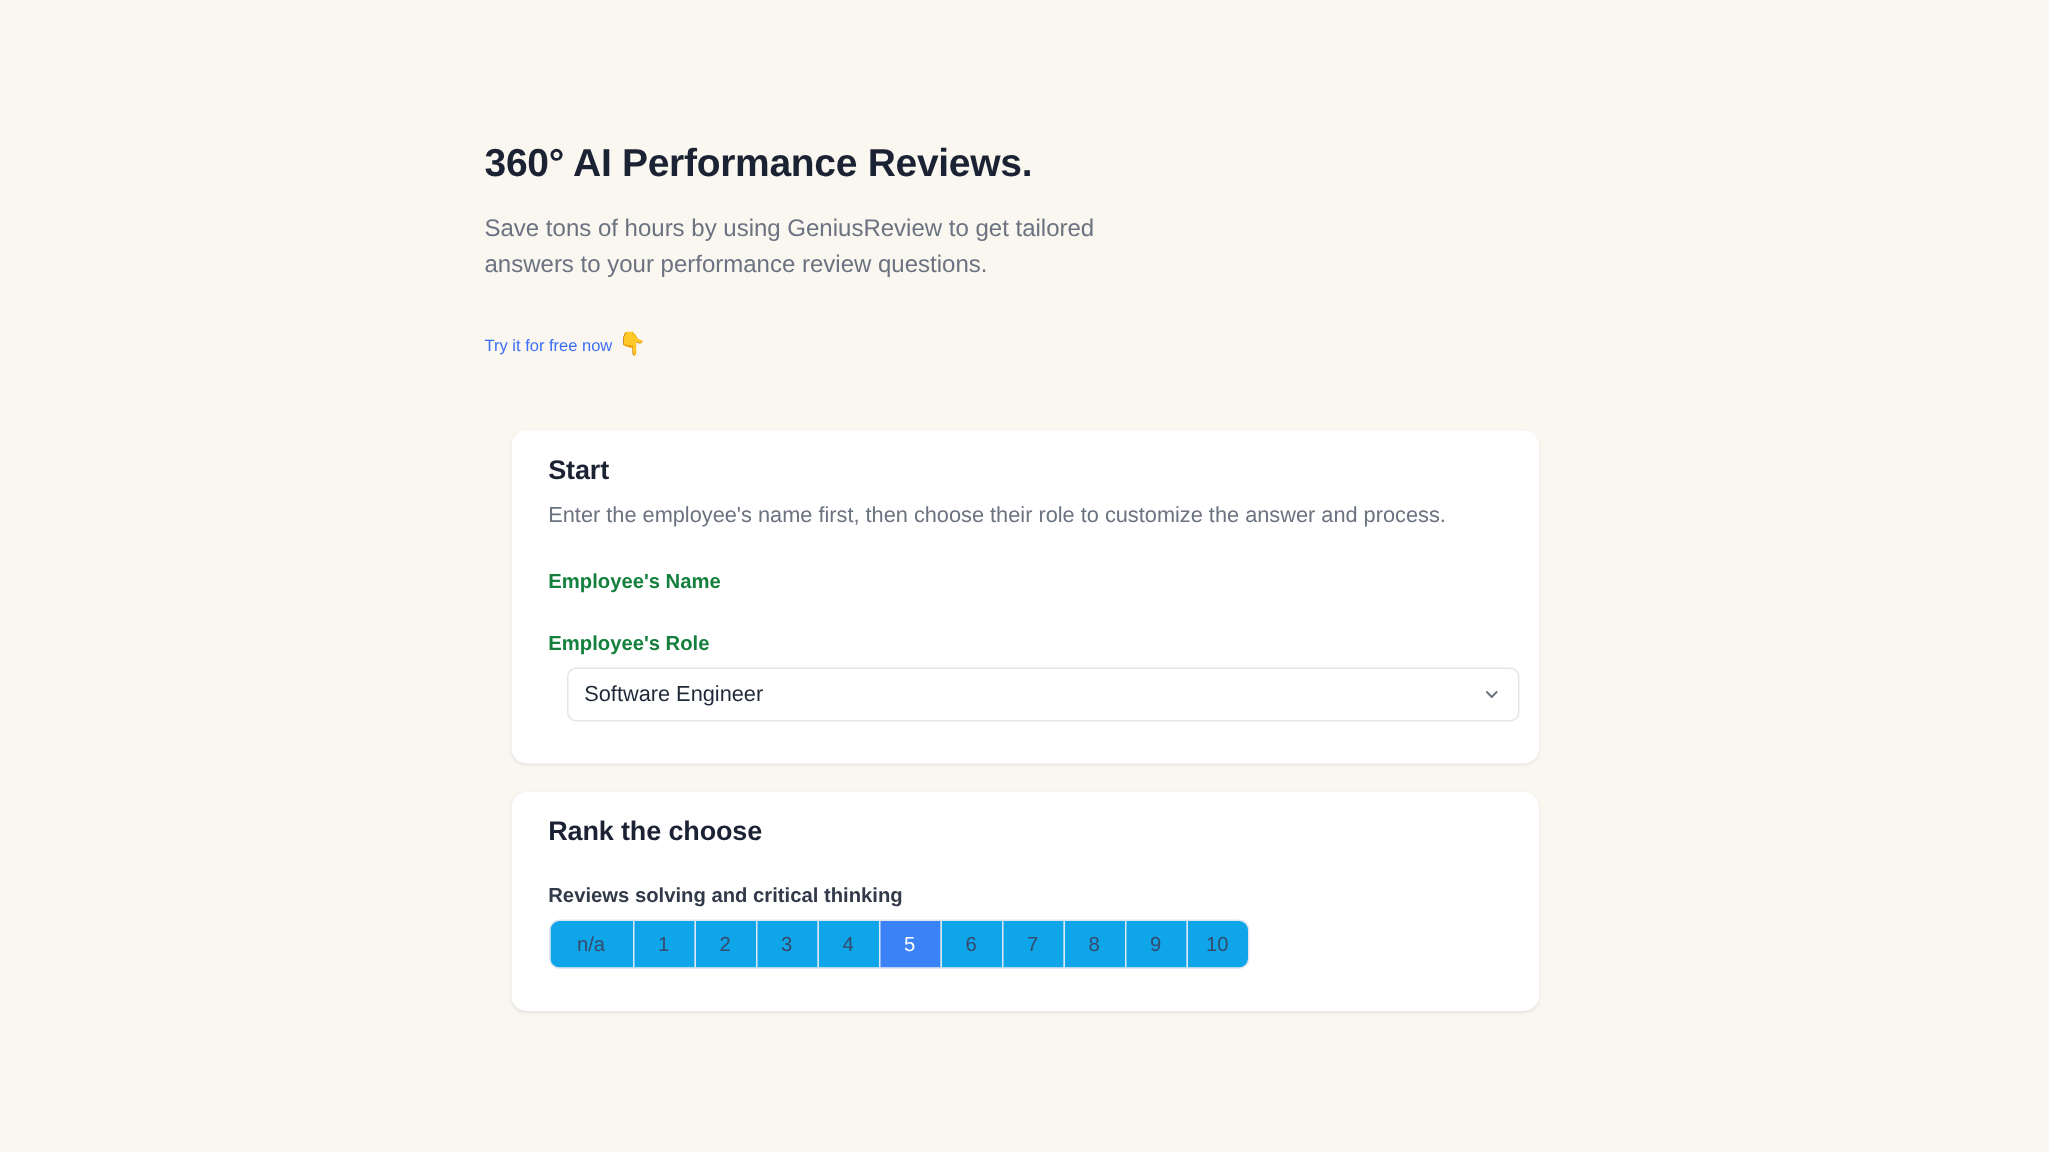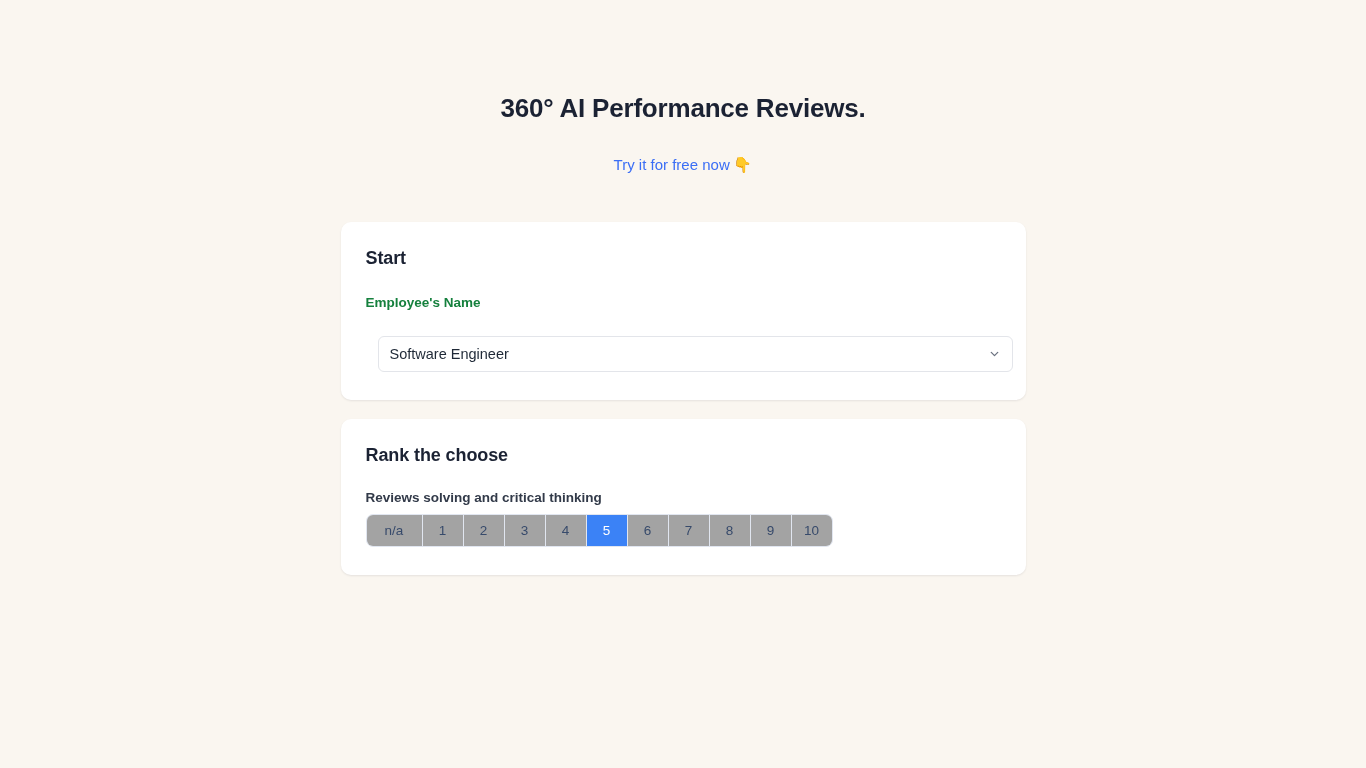"360° AI Performance Reviews." .hero { text-align: center -> none }
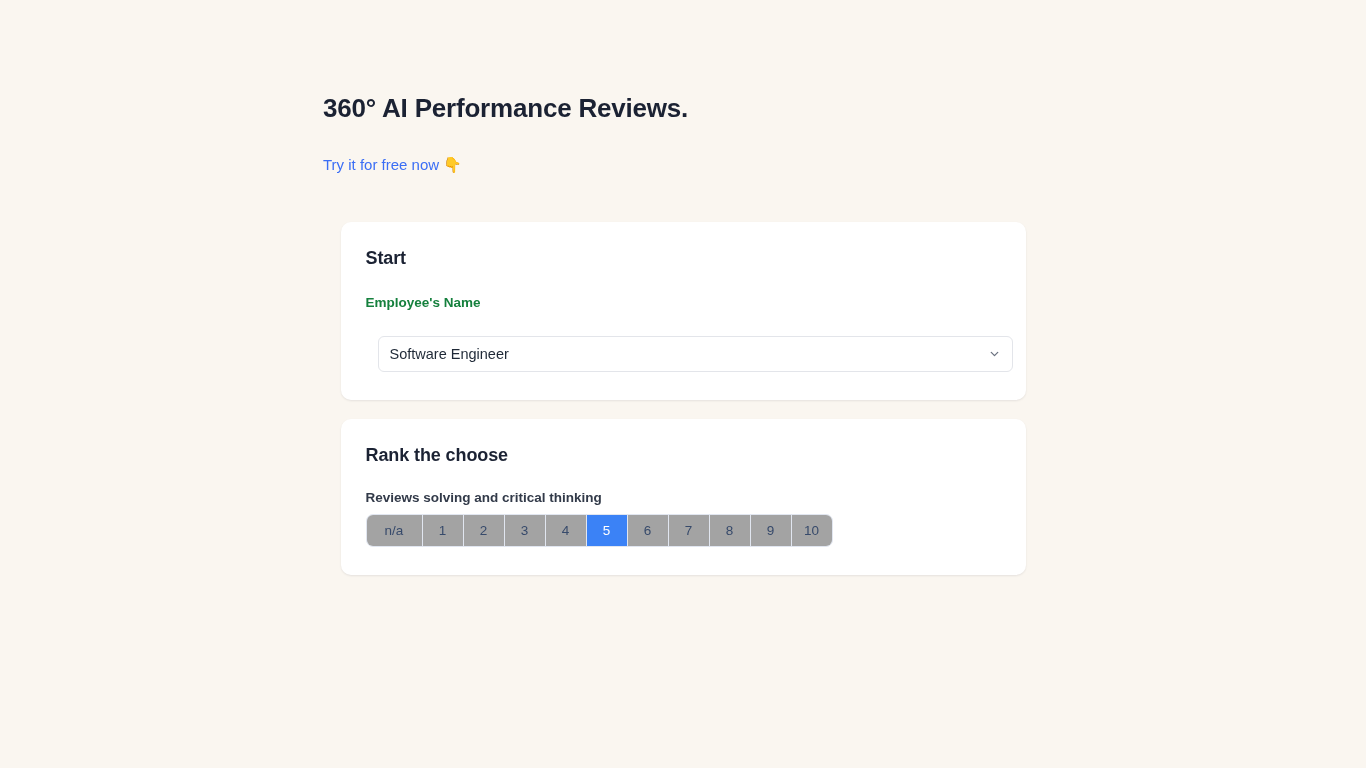"Save tons of hours by" p.hero-sub { html: none -> <p> <span>Save tons of hours by using GeniusReview to get tailored</span><br> <span>answers to your performance review questions.</span> </p> }
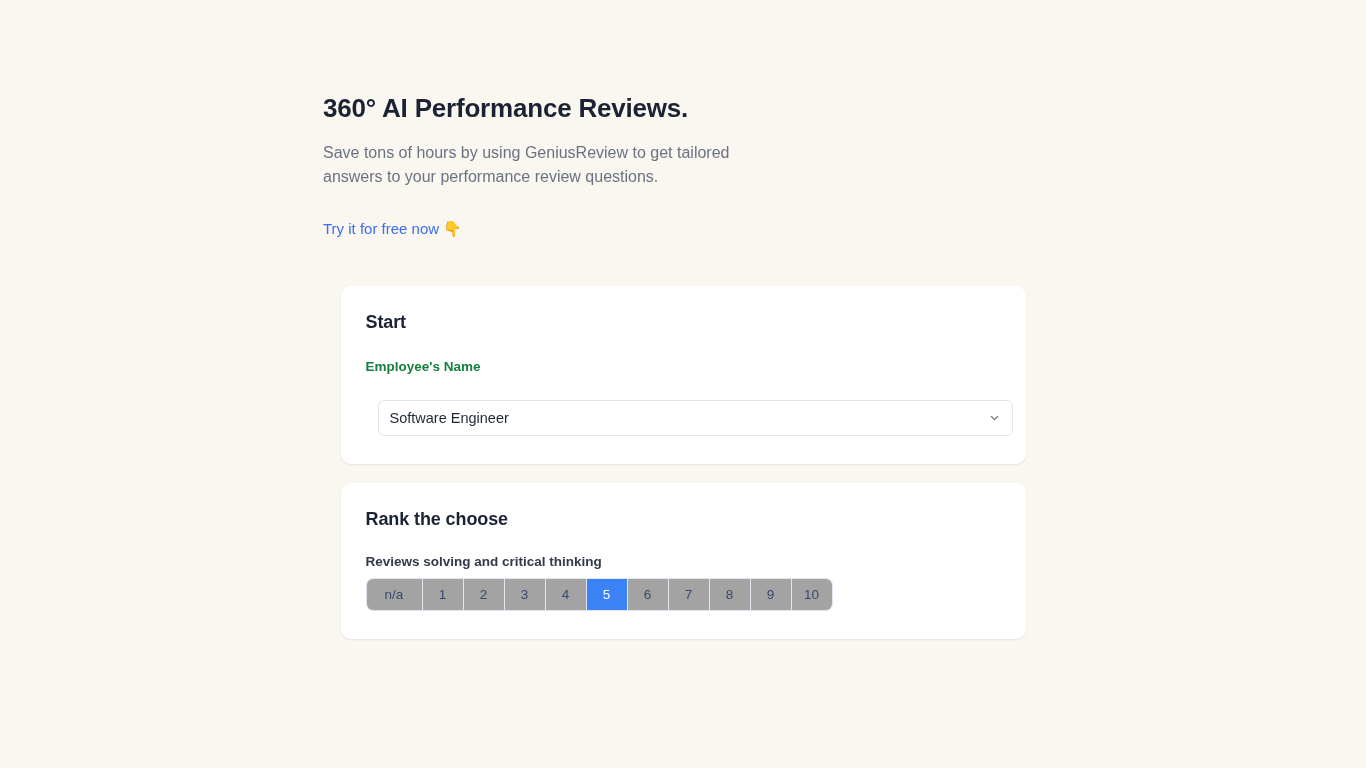"Try it for free now" .hero-cta { font-size: 15px -> 11px }
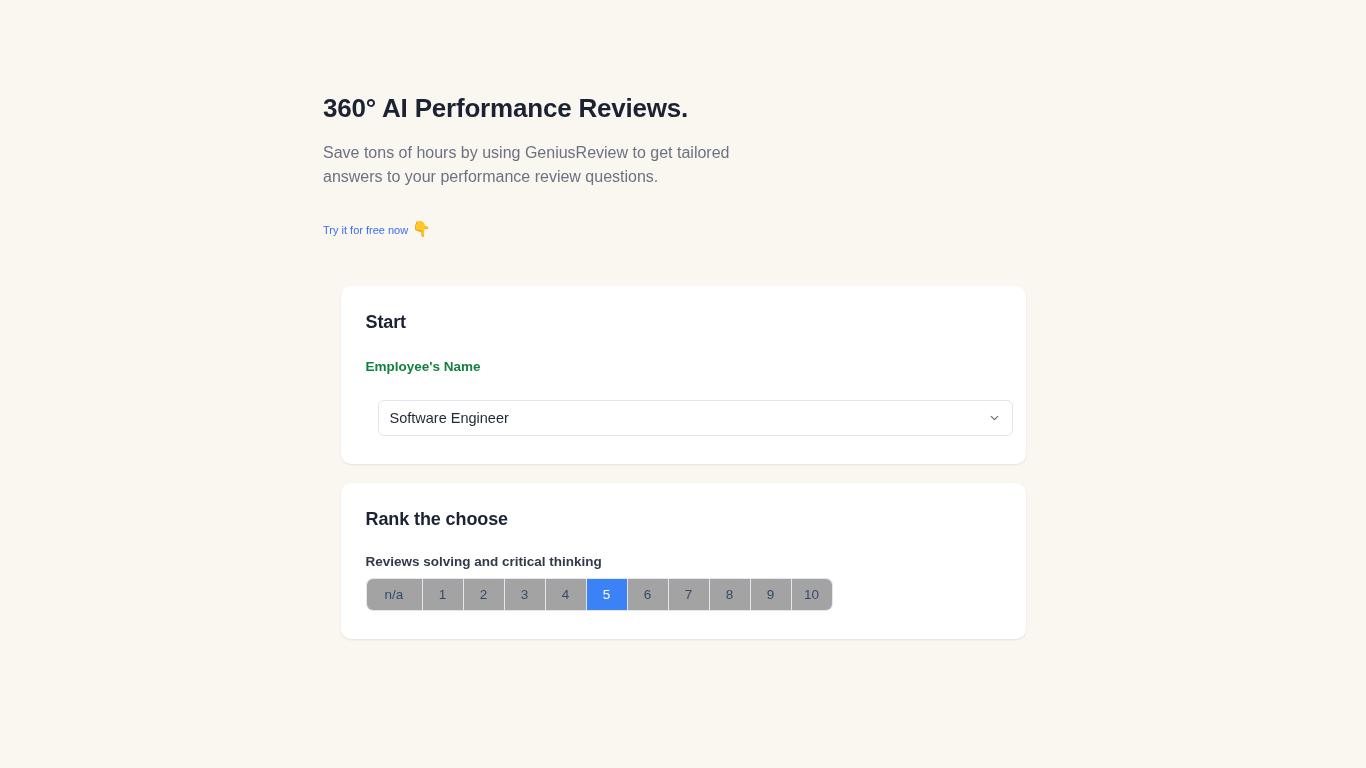"Start" .card { padding: 26px 25px 28px 25px -> 16px 25px 28px 25px }
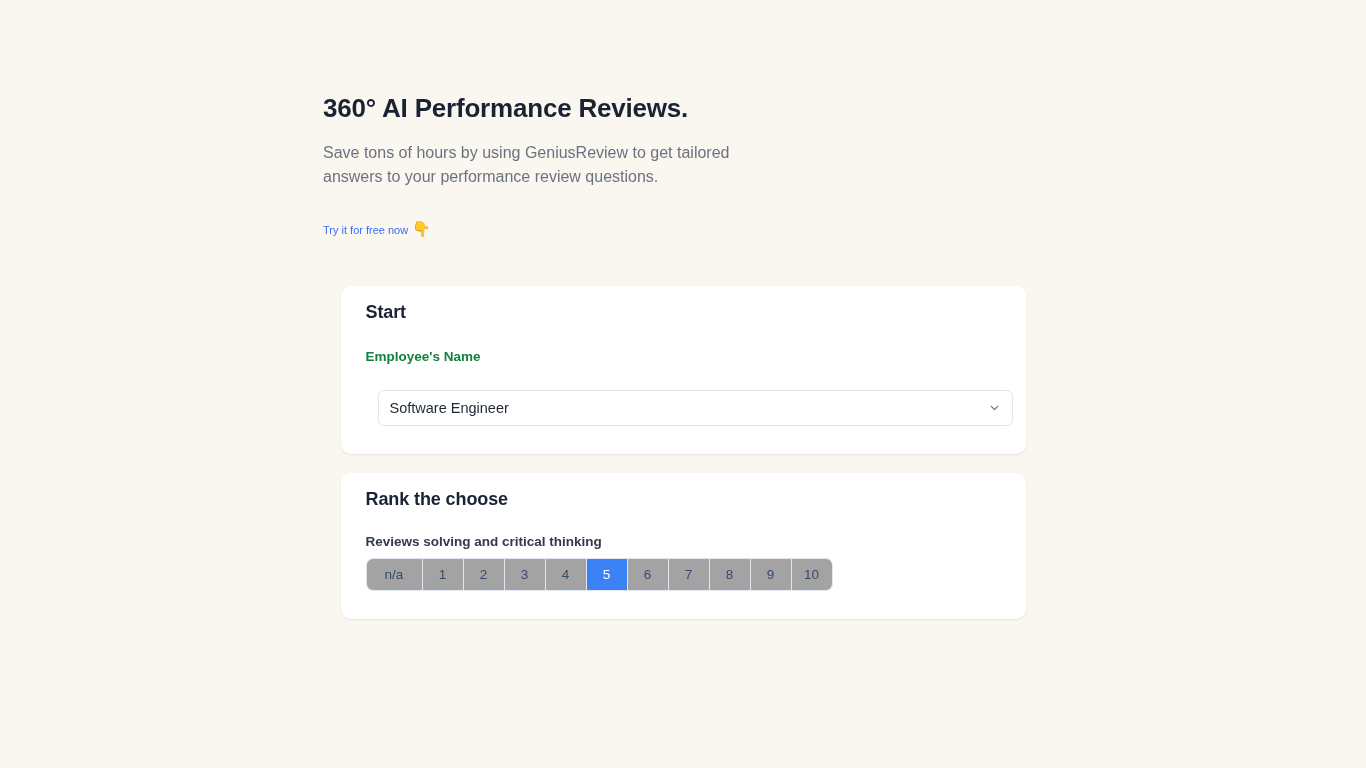"Enter the employee's name first," p.card-desc { html: none -> <p>Enter the employee's name first, then choose their role to customize the answer and process.</p> }
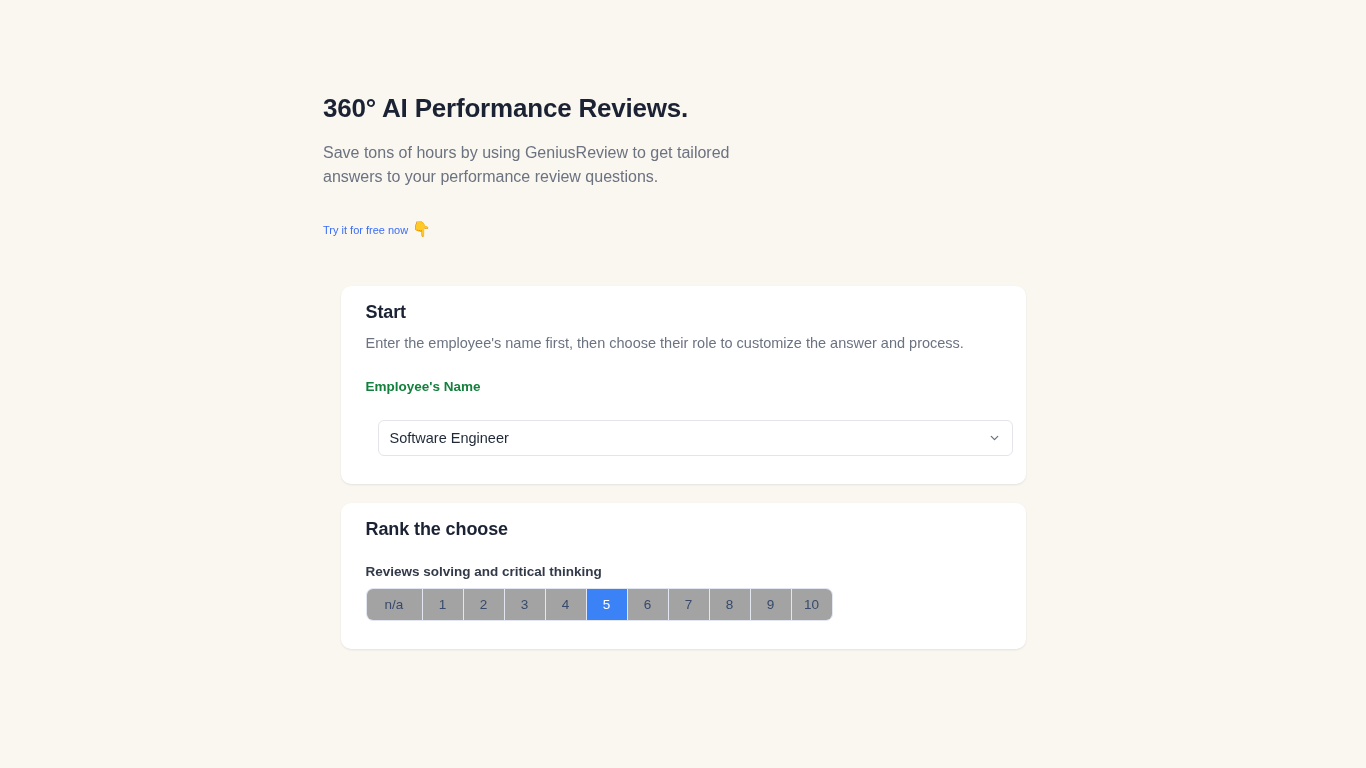"Employee's Role" label.field-label { html: none -> <label>Employee's Role</label> }
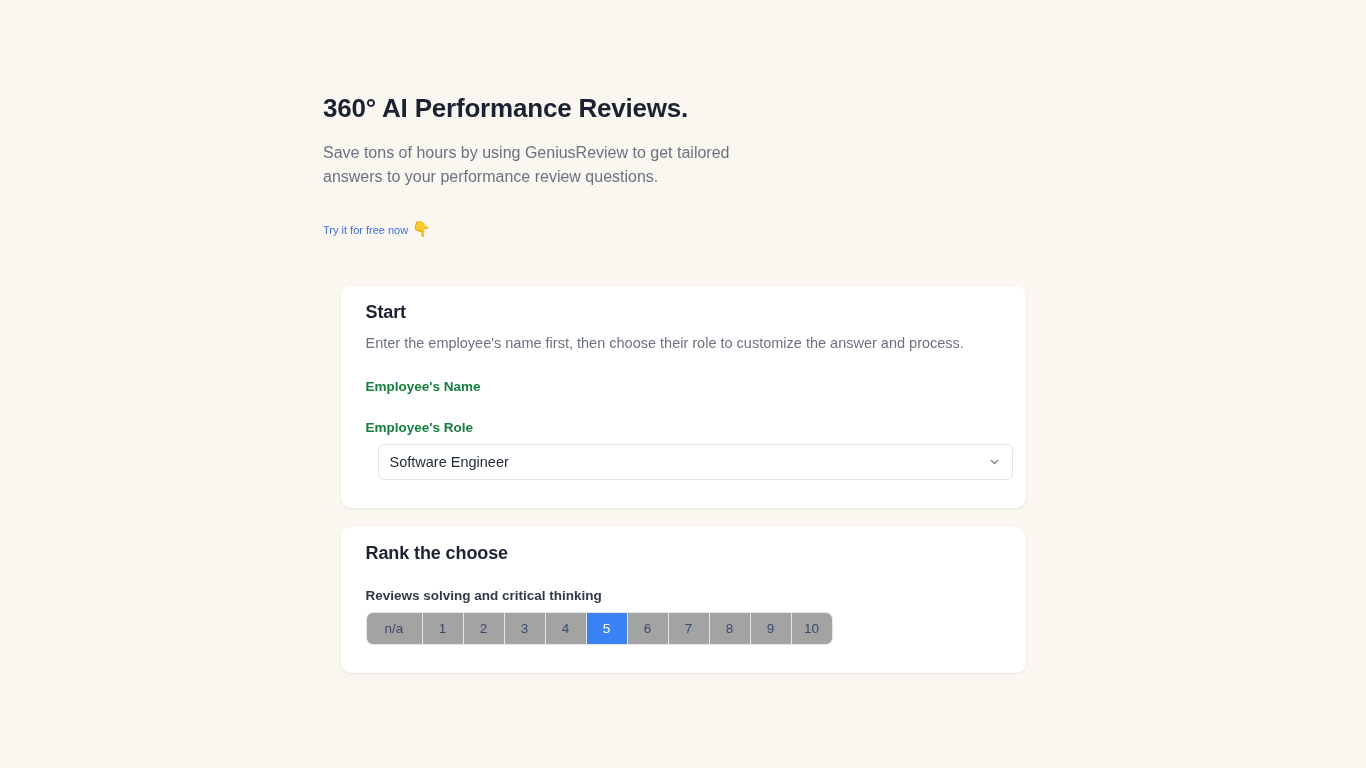"n/a" .rating-btn { background: #a3a3a3 -> #0ea5e9 }
